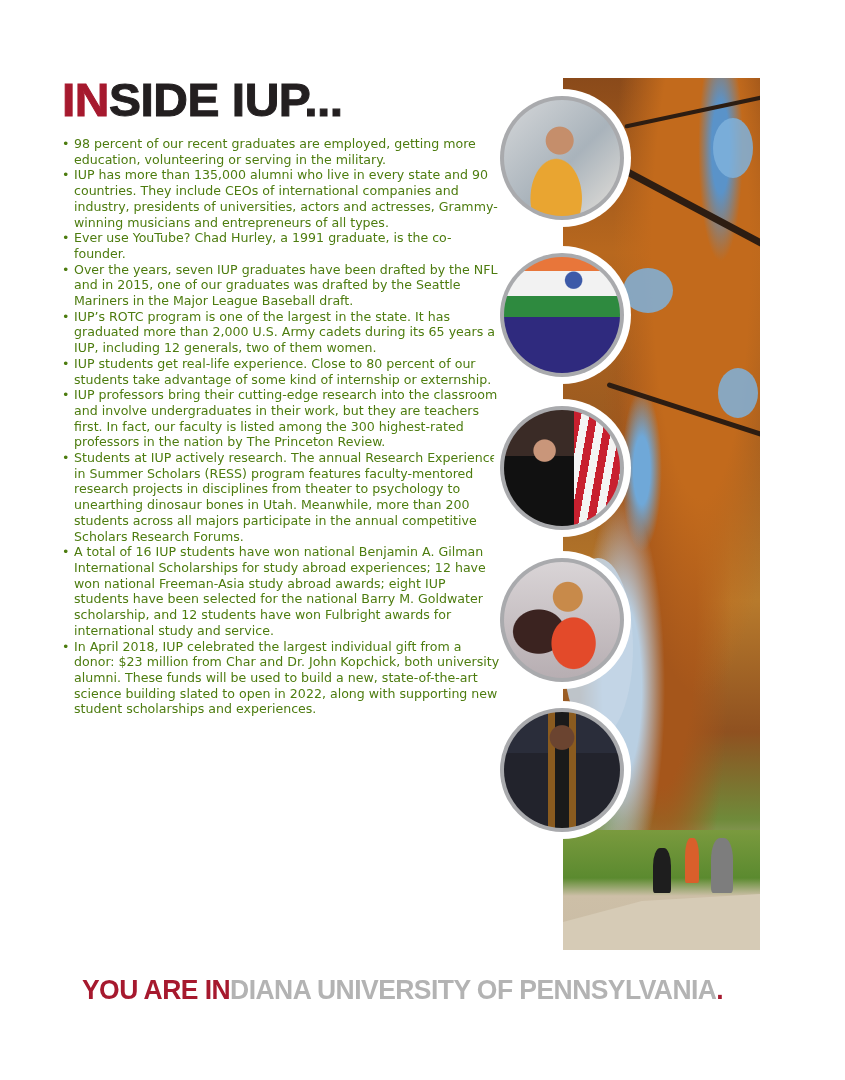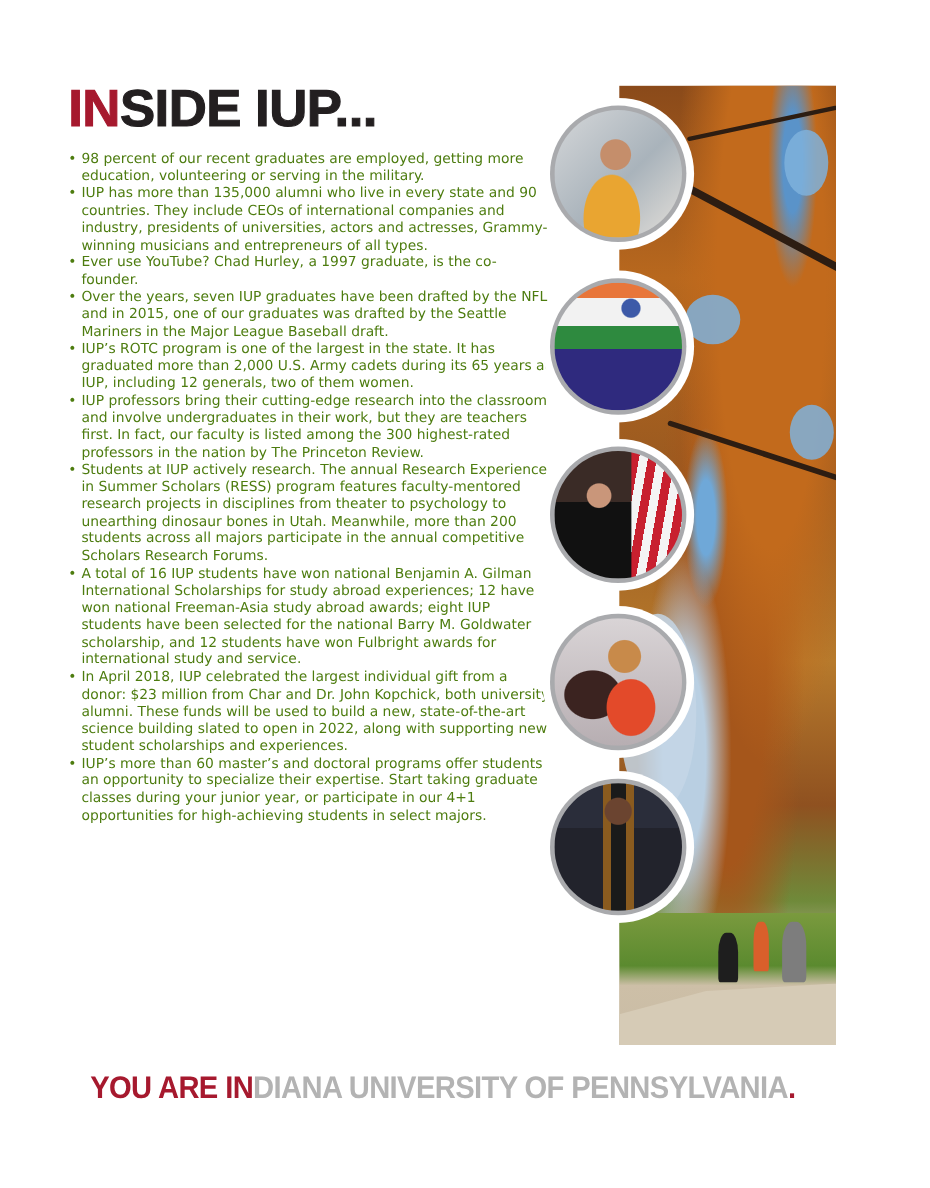"Ever use YouTube? Chad Hurley," li { text: 1997 -> 1991 }
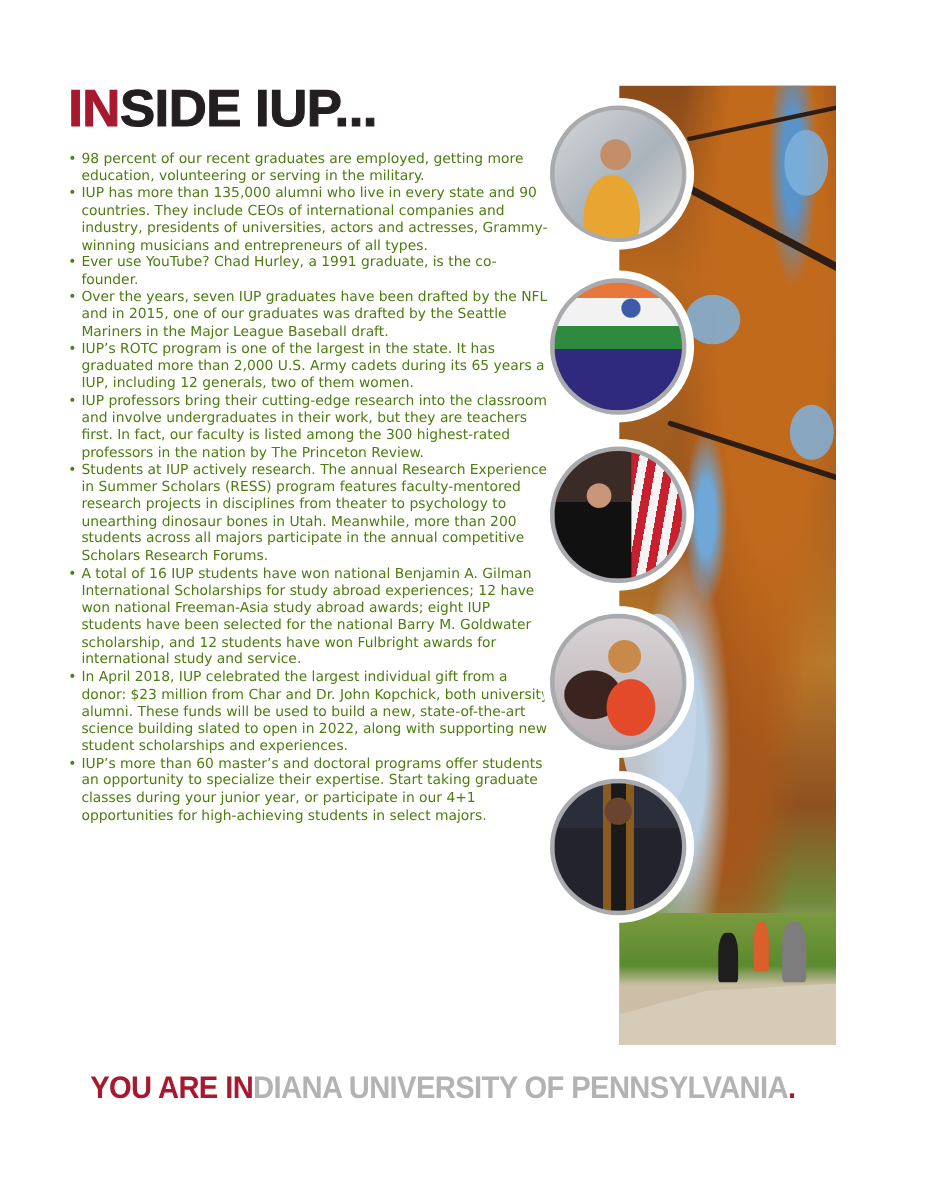"IUP students get real-life experience." li { html: none -> <li>IUP students get real-life experience. Close to 80 percent of our students take advantage of some kind of internship or externship.</li> }
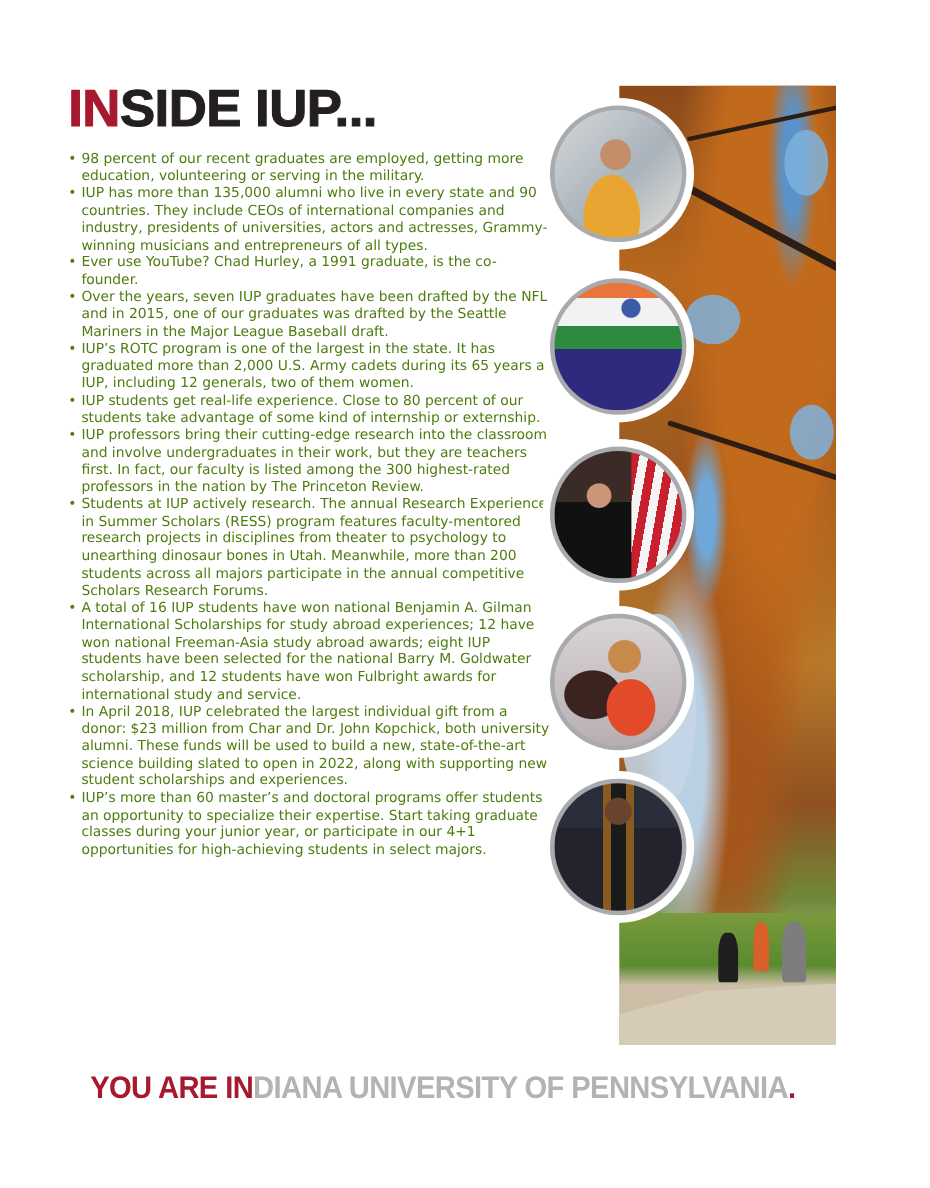"IUP’s more than 60 master’s" li { html: <li>IUP’s more than 60 master’s and doctoral programs offer students an opportunity to specialize their expertise. Start taking graduate classes during your junior year, or participate in our 4+1 opportunities for high-achieving students in select majors.</li> -> none }
